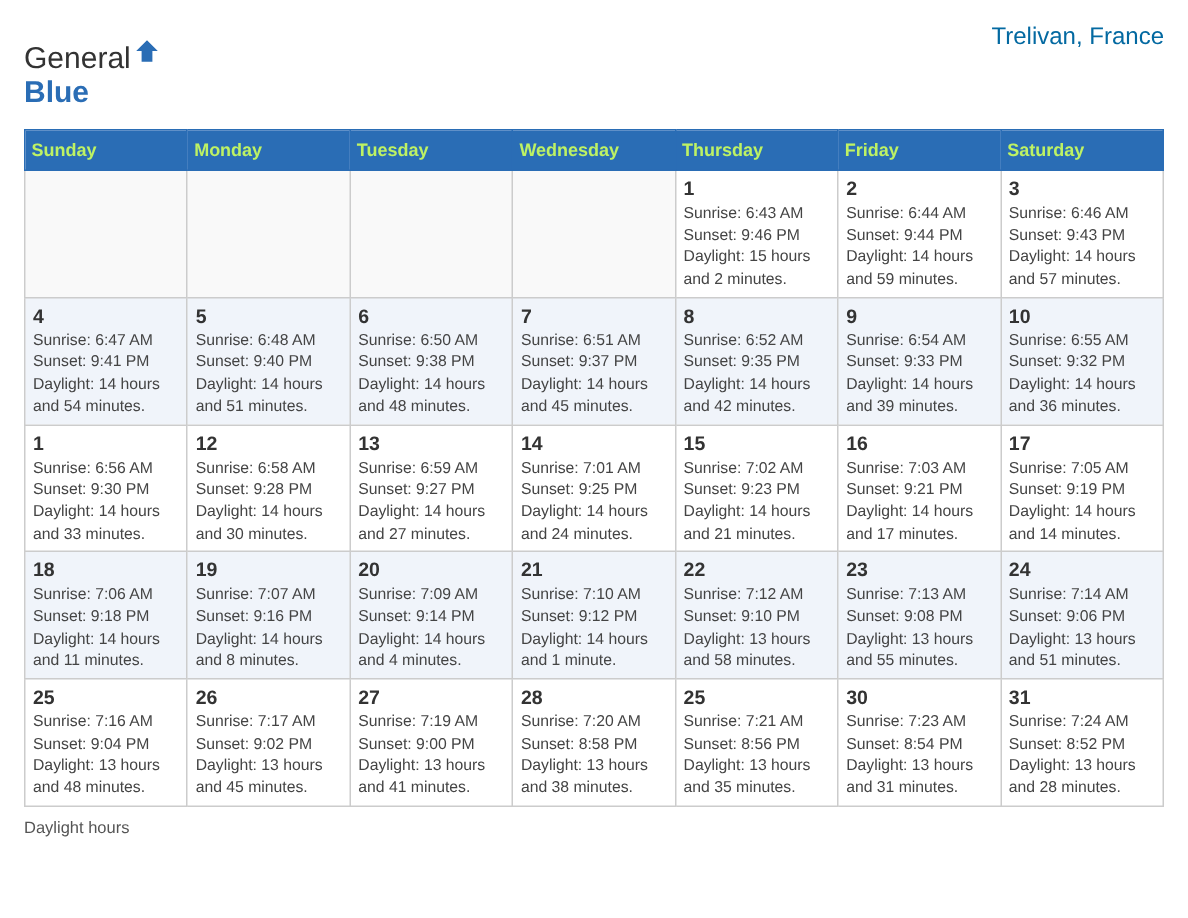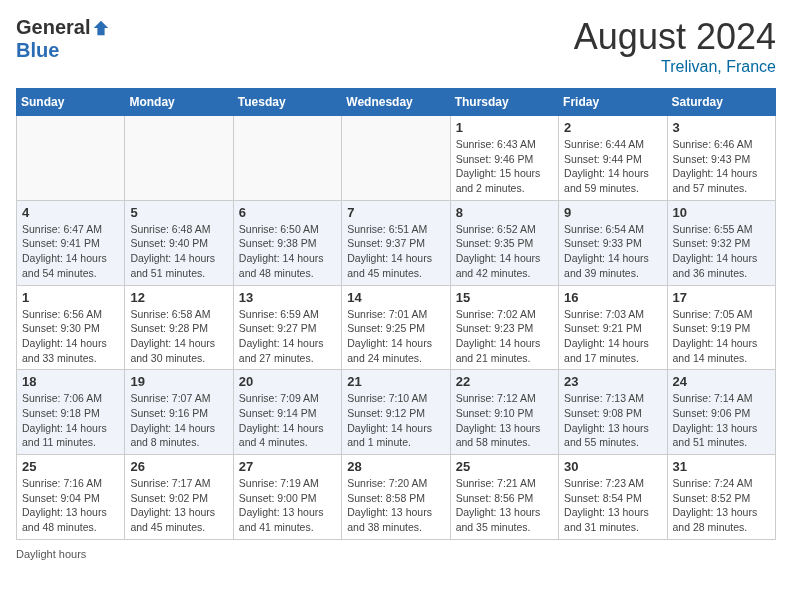"General" .logo-general { font-weight: bold -> normal; margin-top: none -> 12px }
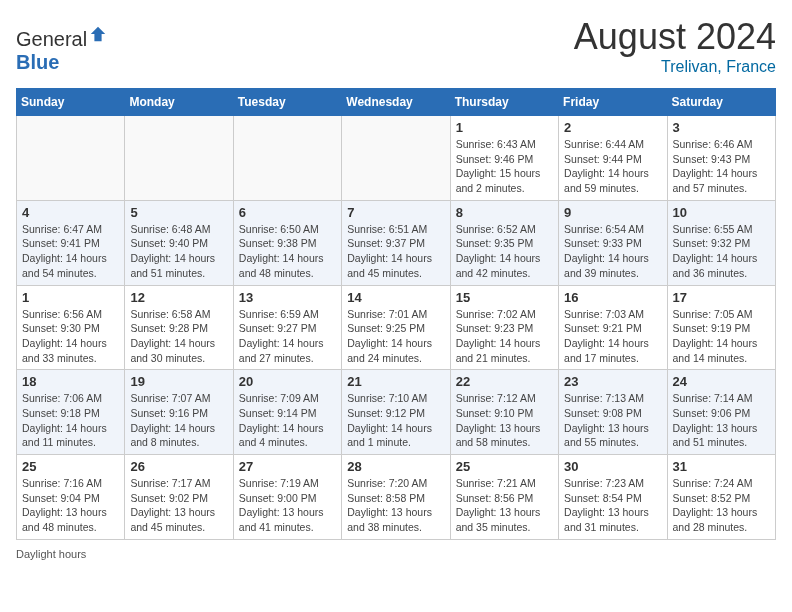"August 2024" div.month-title { html: <div>August 2024</div> -> none }
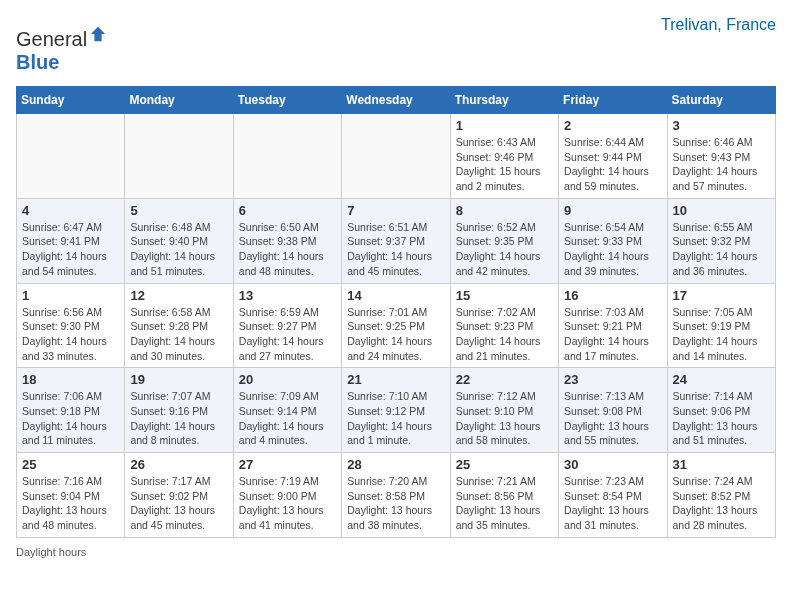"Sunday" .calendar th { color: #ffffff -> #bef264 }
